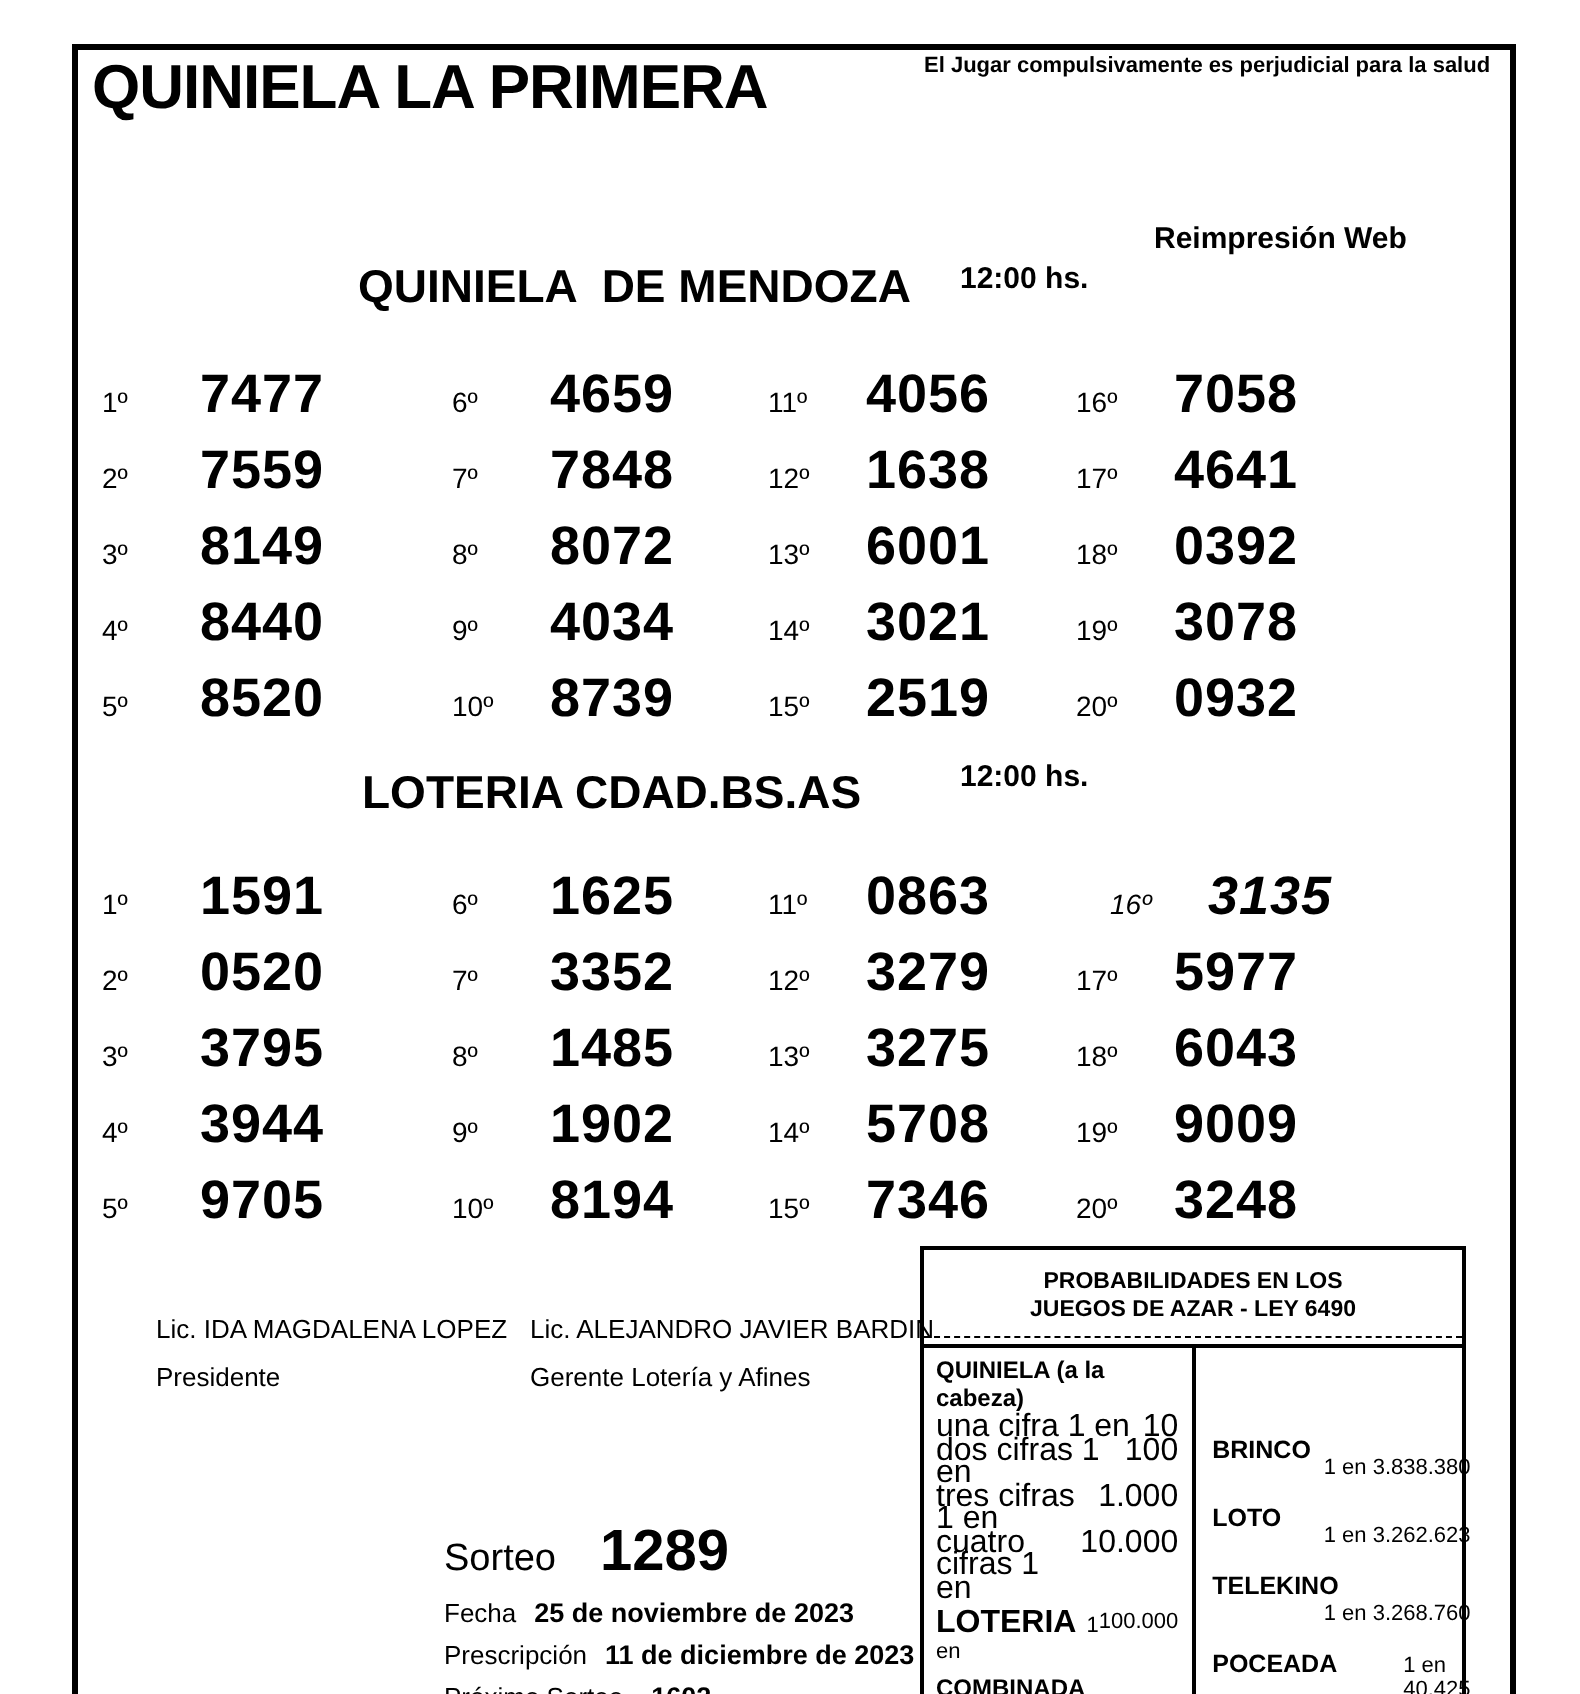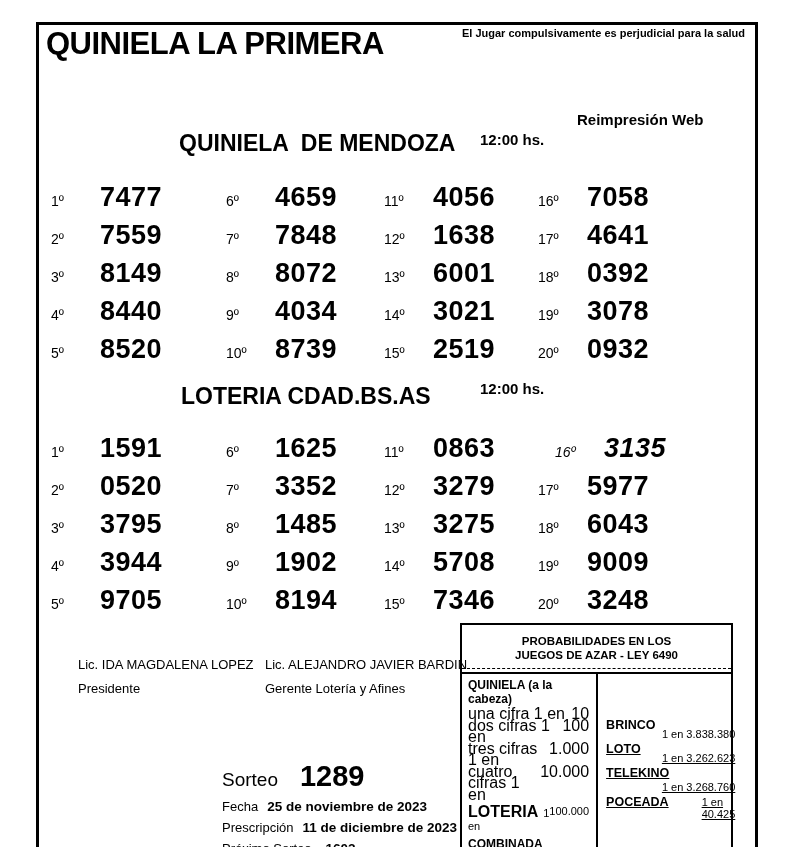"LOTO" .game + .game { margin-top: 3px -> 13px; text-decoration: underline -> none }
